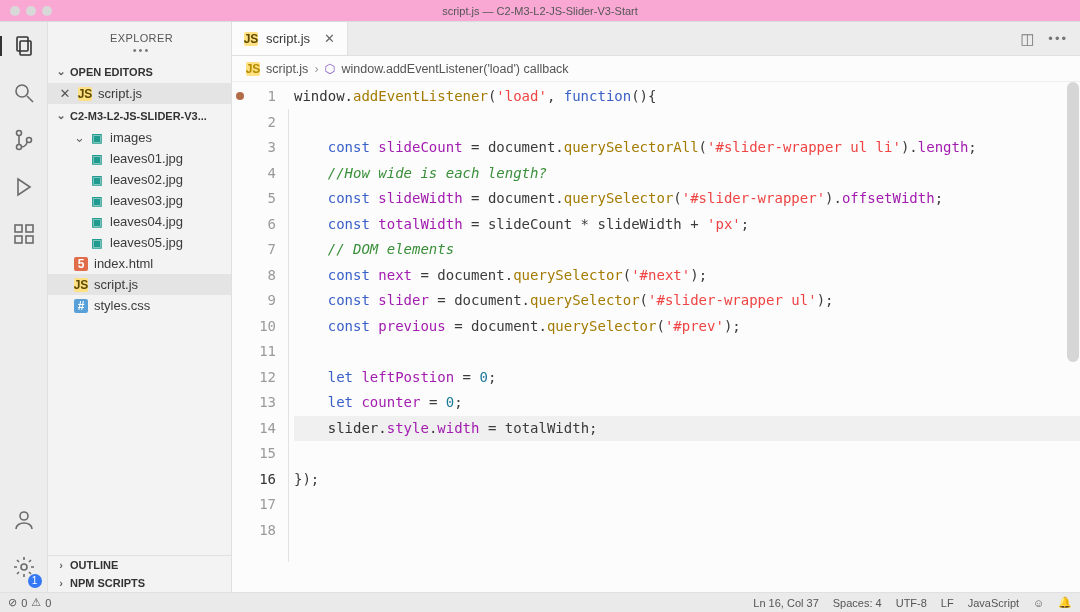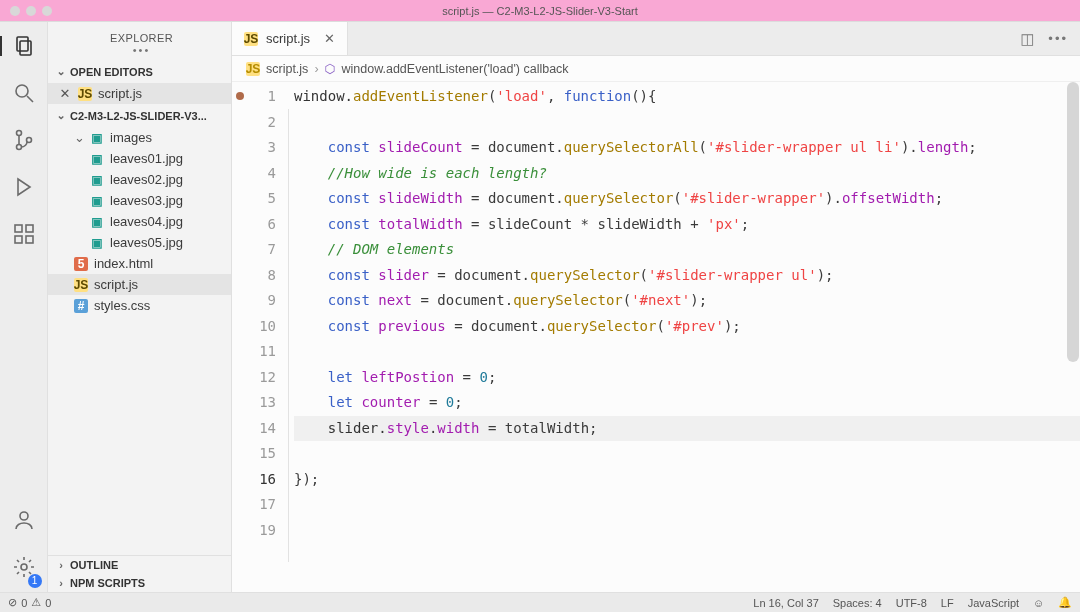"const slider =" div.code-line { order: before "const next =" -> after "const next =" }
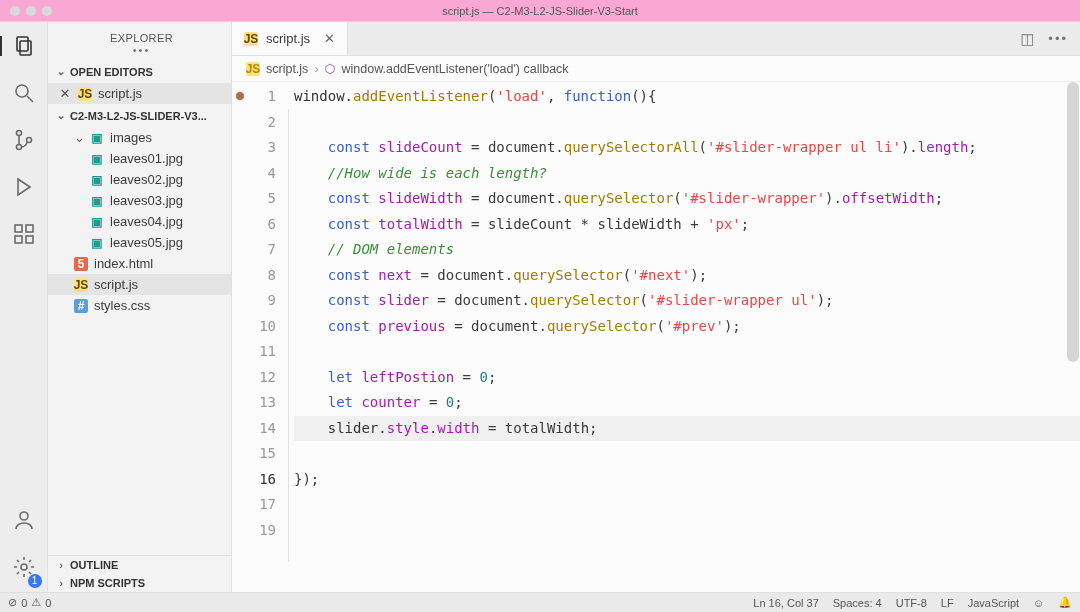"19" div { text: 19 -> 18 }
